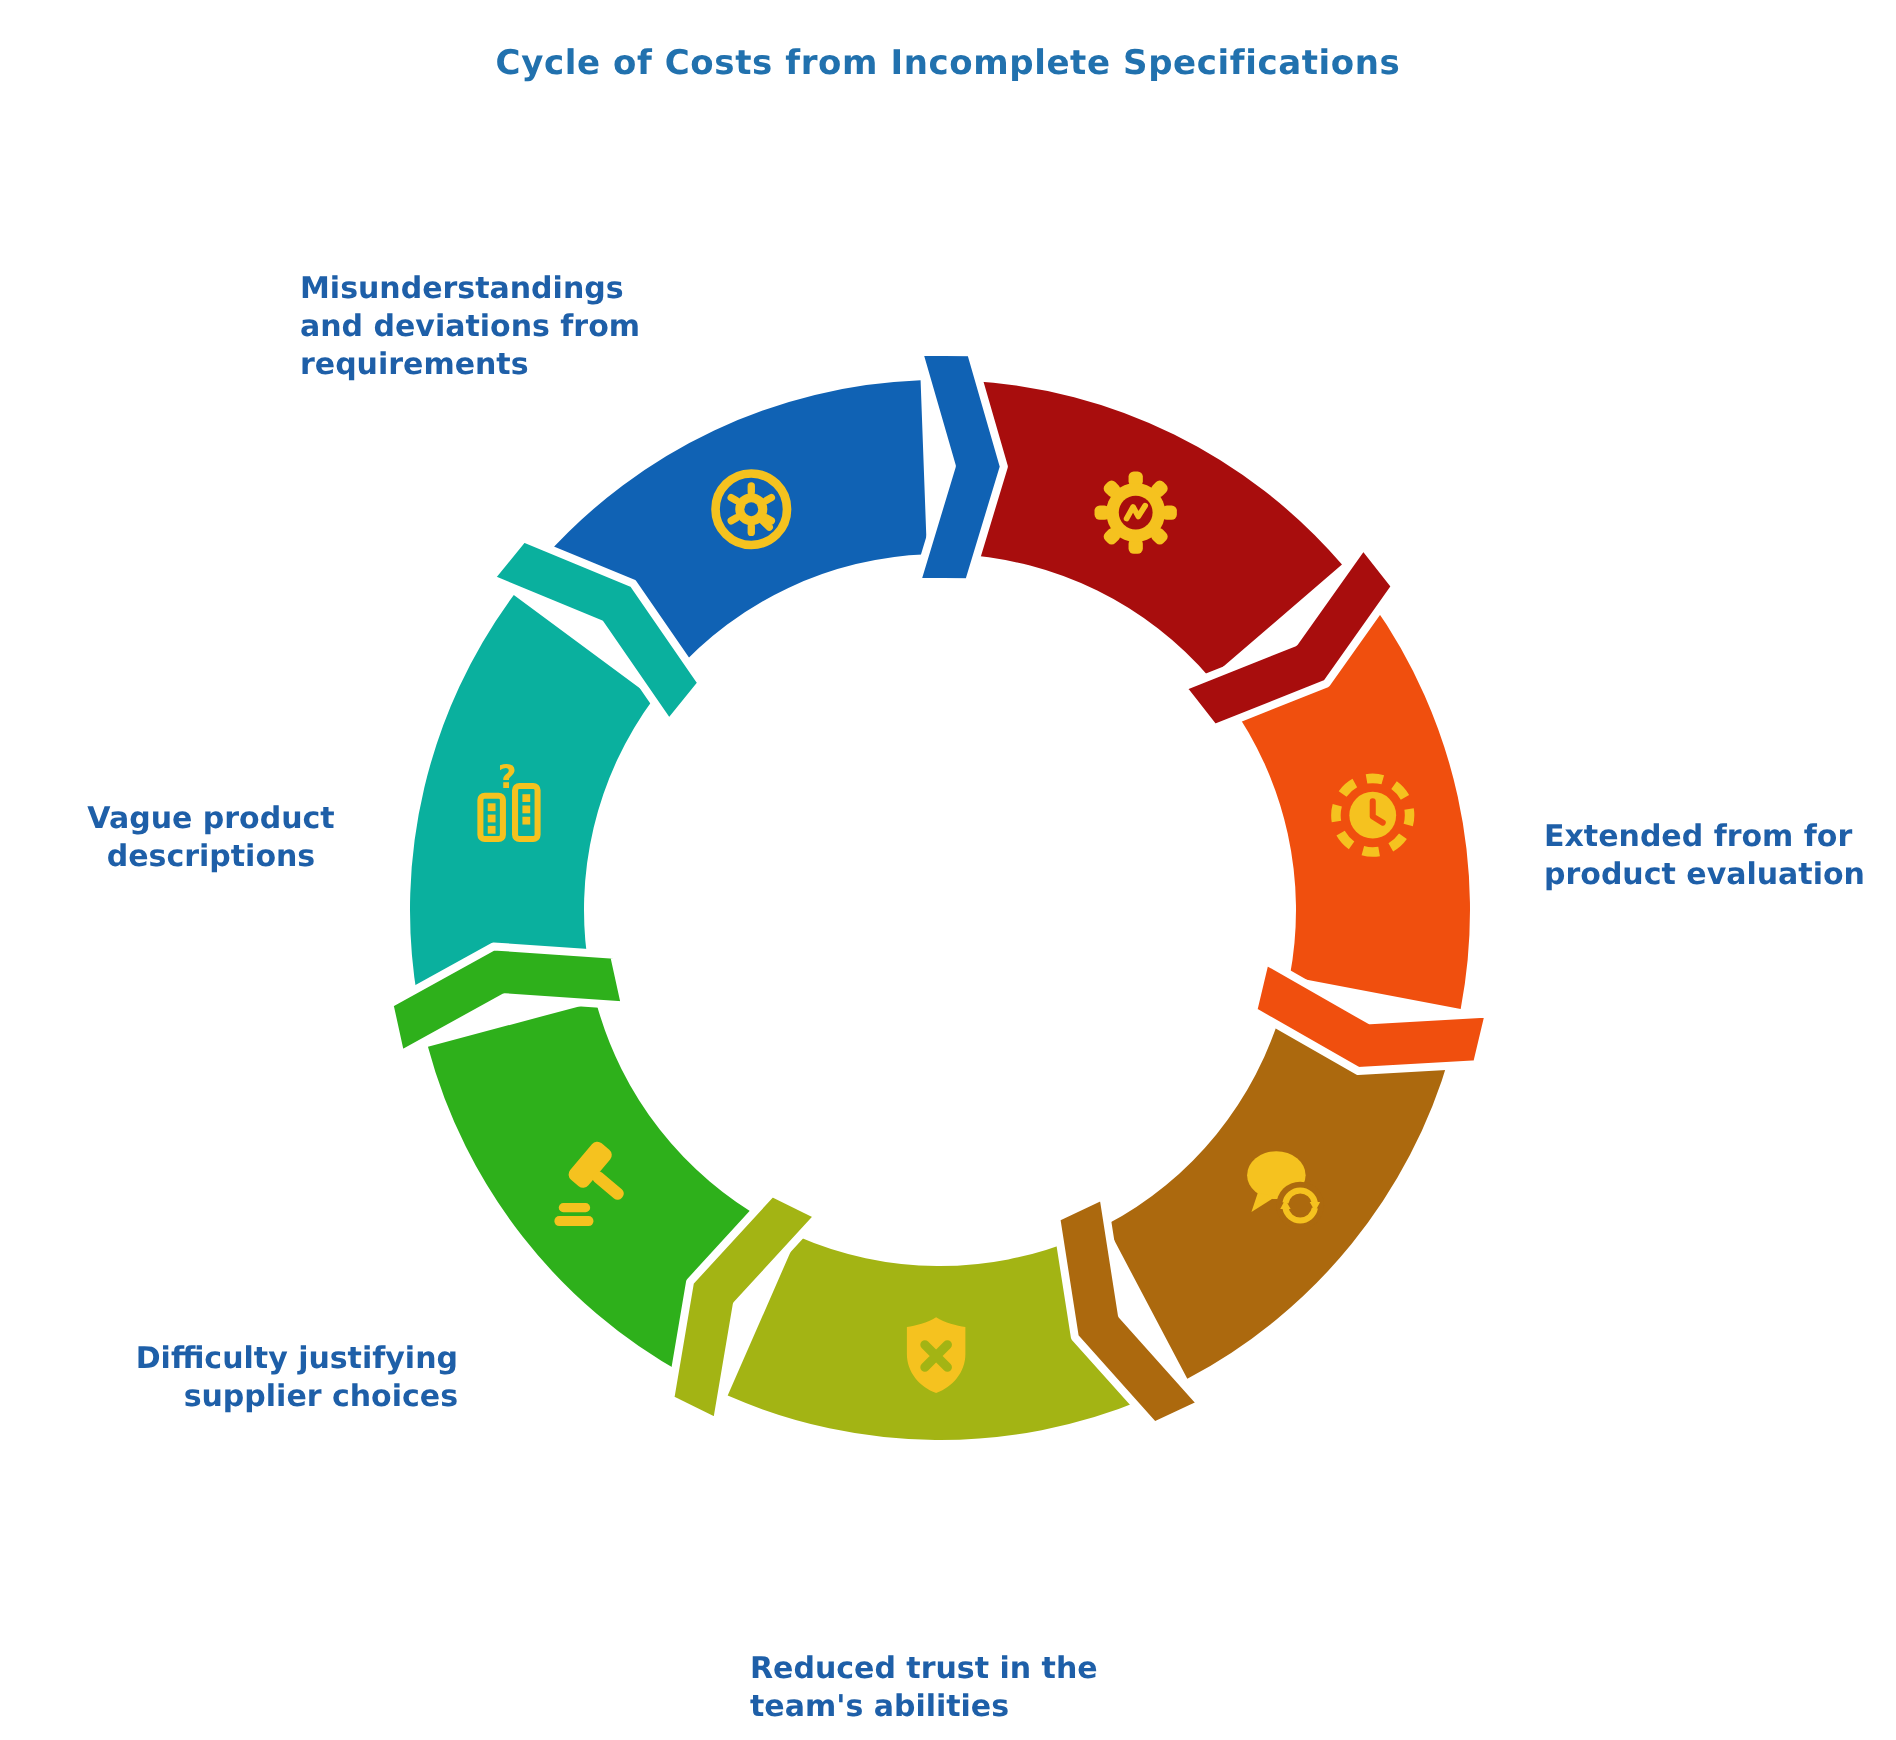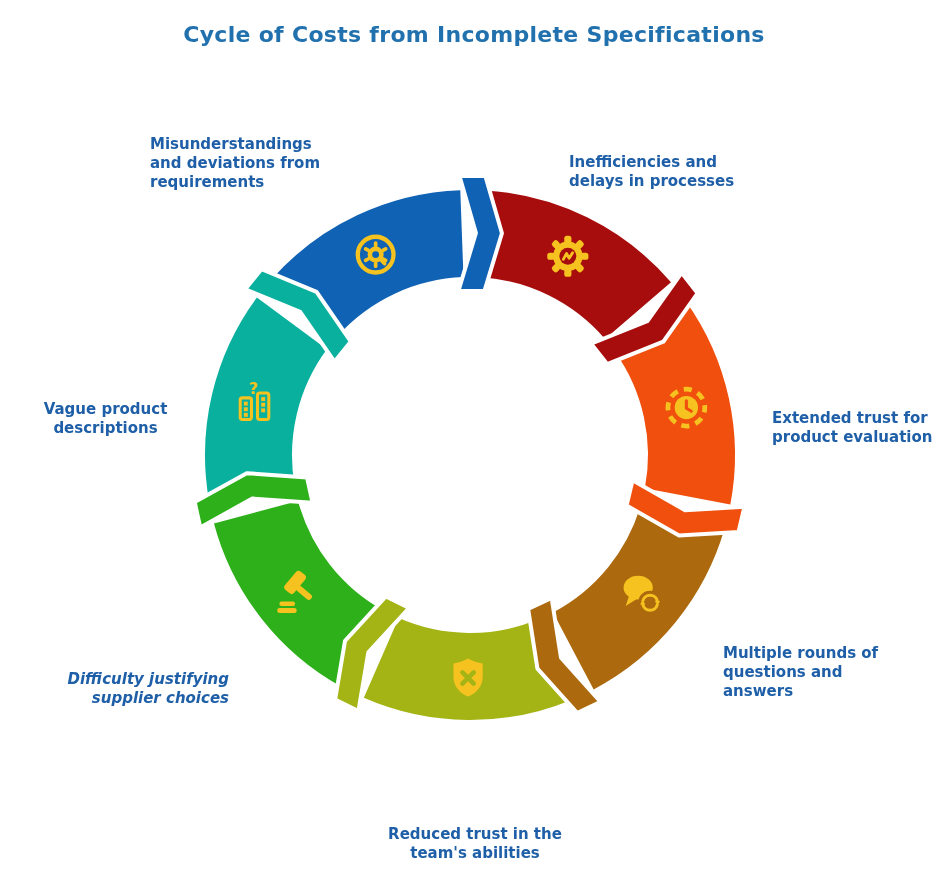"Cycle of Costs from Incomplete" .title { font-size: 22px -> 17px }
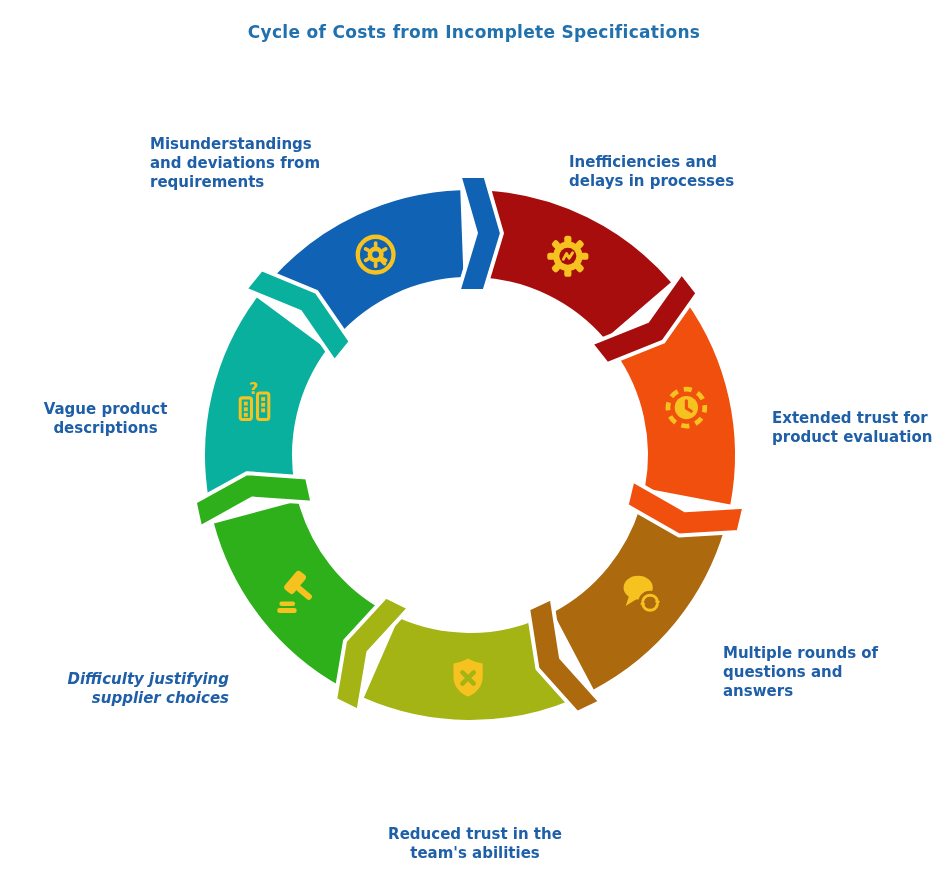"Inefficiencies and" div.lab { html: <div>Inefficiencies and delays in processes</div> -> none }
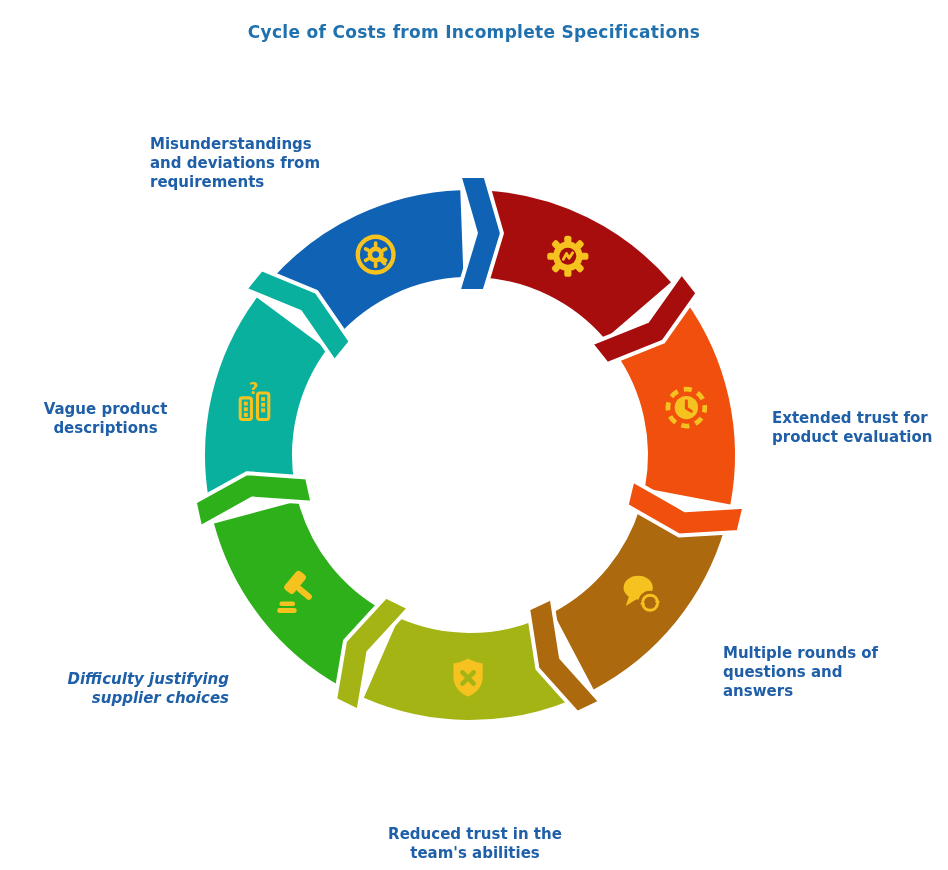"Extended trust for" div.lab { text: trust -> from }
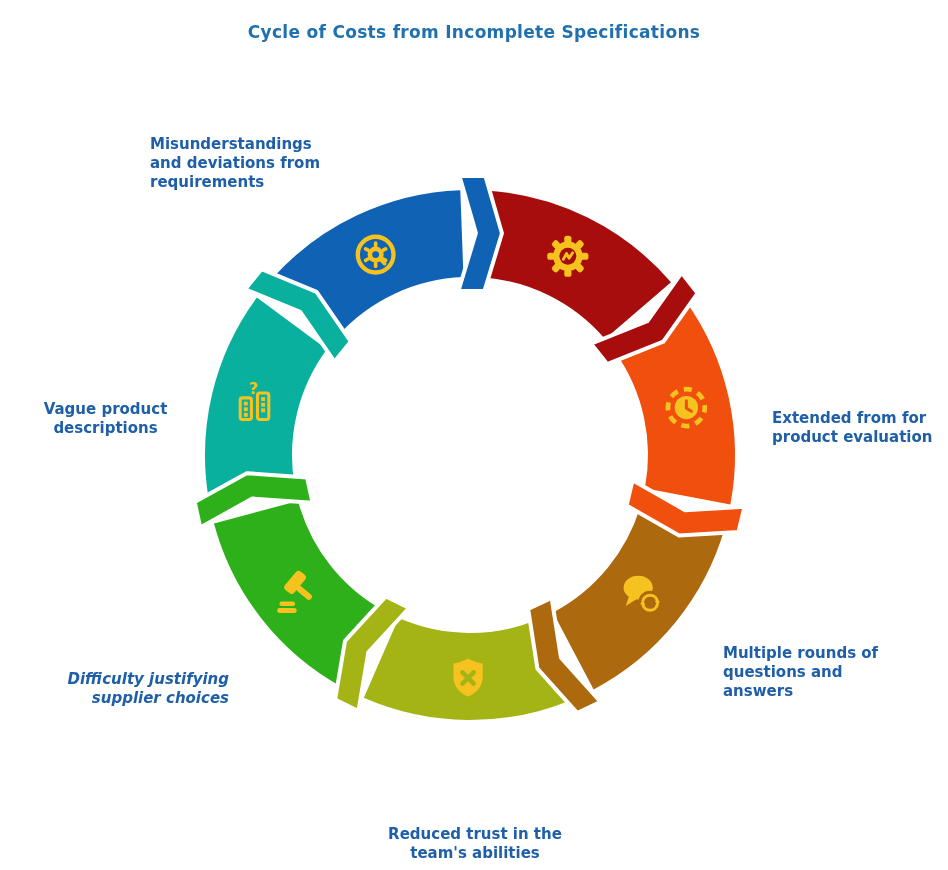"Multiple rounds of" div.lab { html: <div>Multiple rounds of questions and answers</div> -> none }
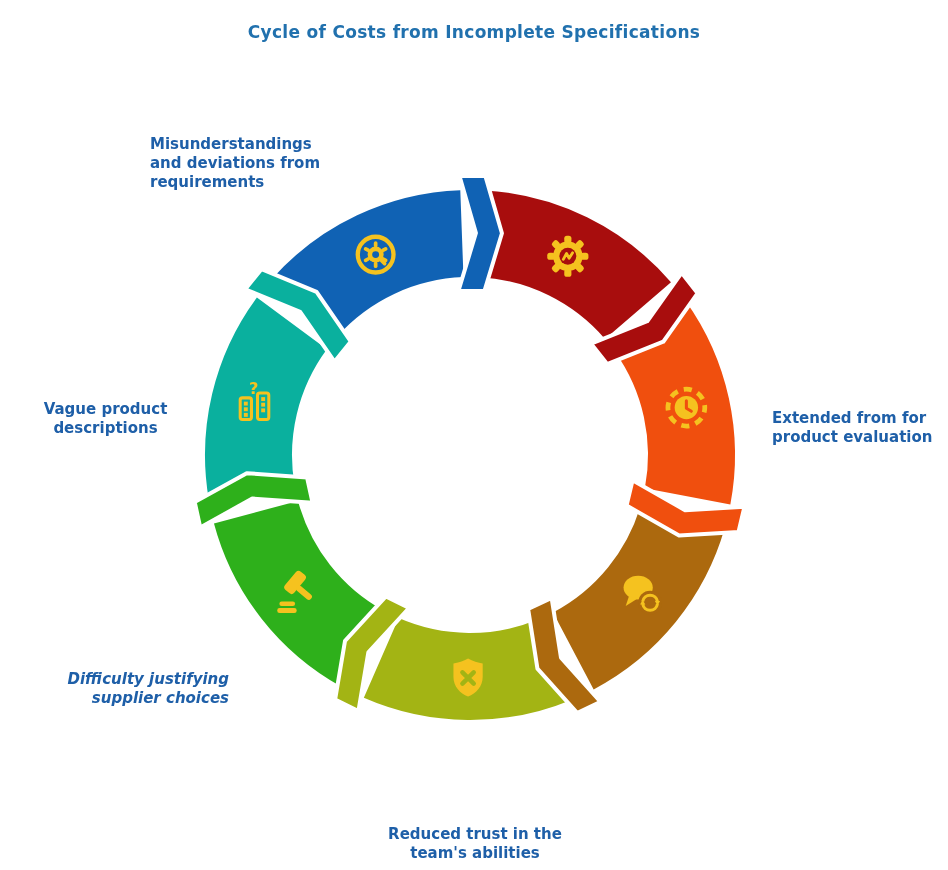"Difficulty justifying" #lab-4 { font-style: italic -> none }
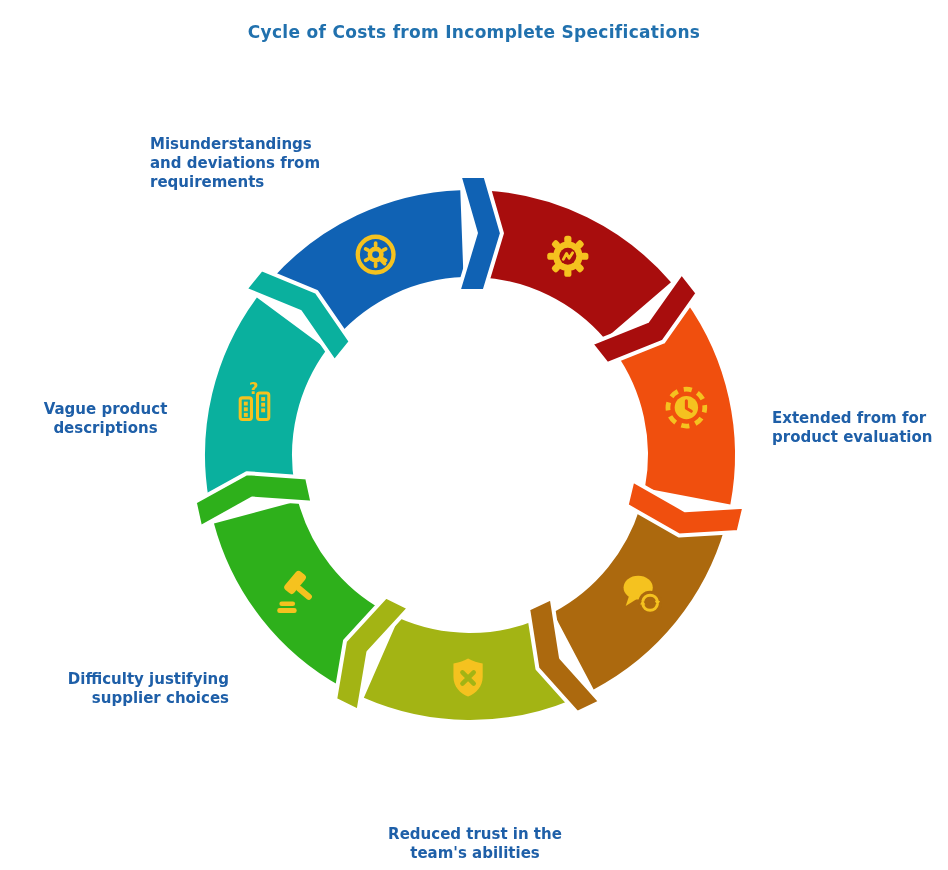"Reduced trust in the" #lab-3 { text-align: center -> left }
